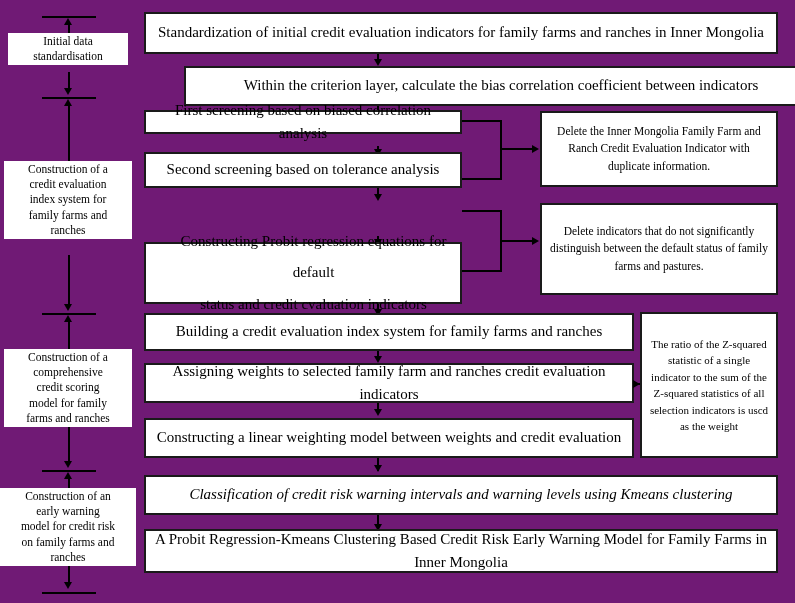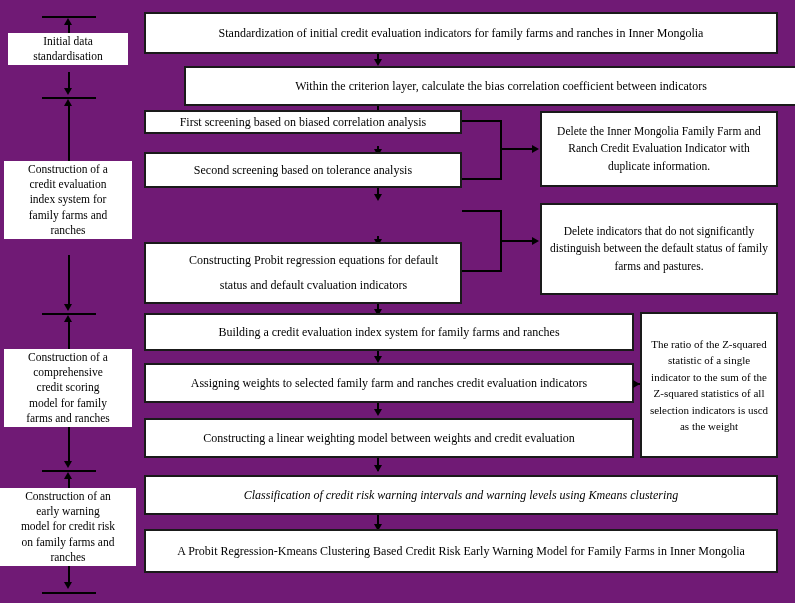"Standardization of initial credit" .fbox { font-size: 12px -> 15px }
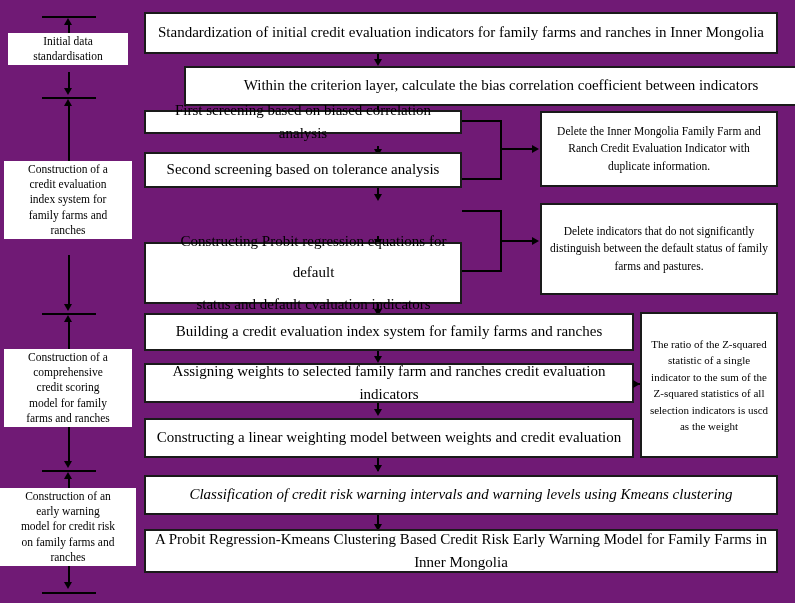"status and default cvaluation indicators" span { text: default -> credit }
